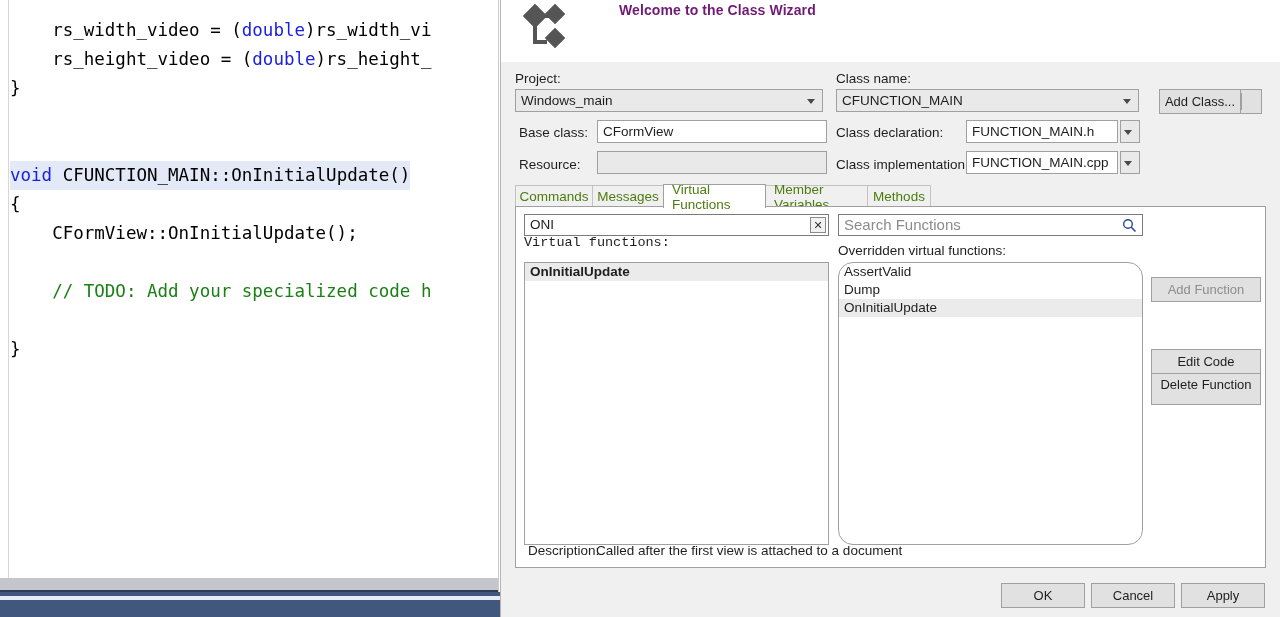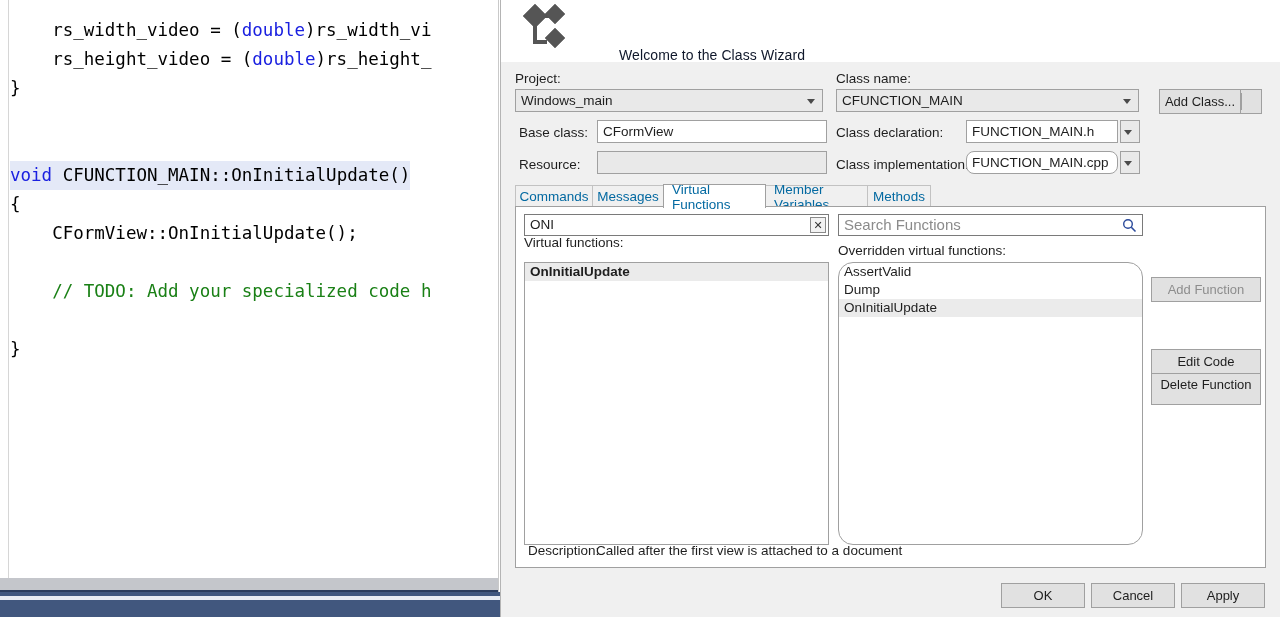"Welcome to the Class Wizard" .dlg-header .wiz-title { color: #0f172a -> #701a75; font-weight: normal -> bold; margin-top: 45px -> none }
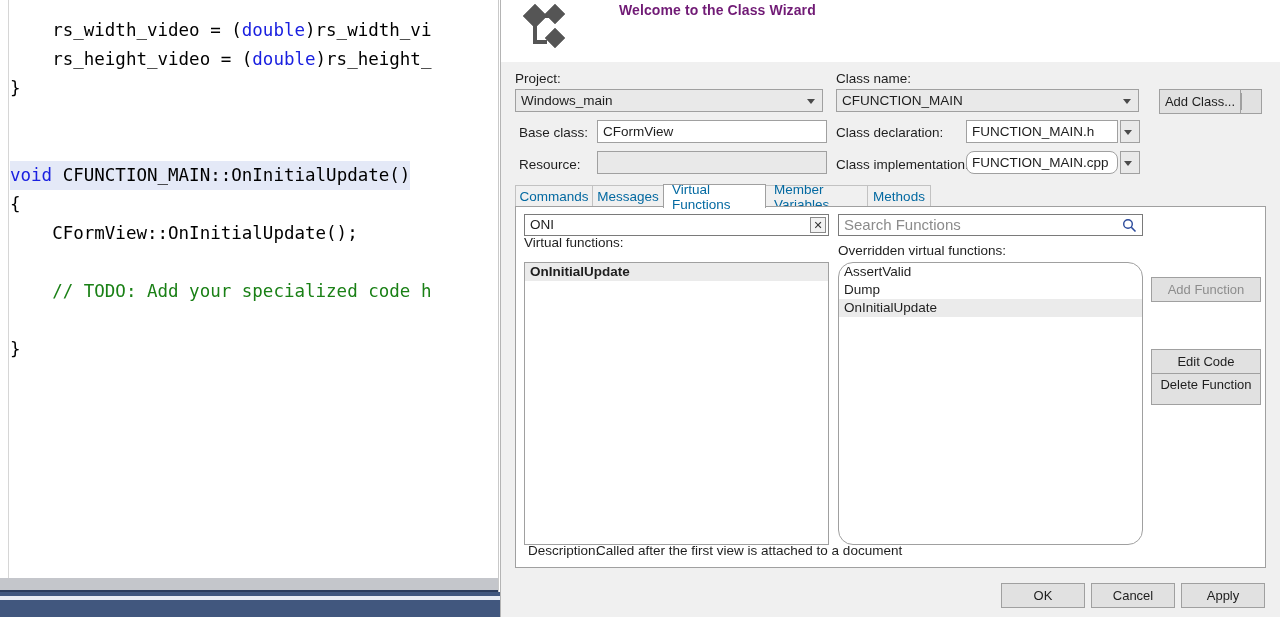"FUNCTION_MAIN.cpp" div.txt { border-radius: 8px -> none }
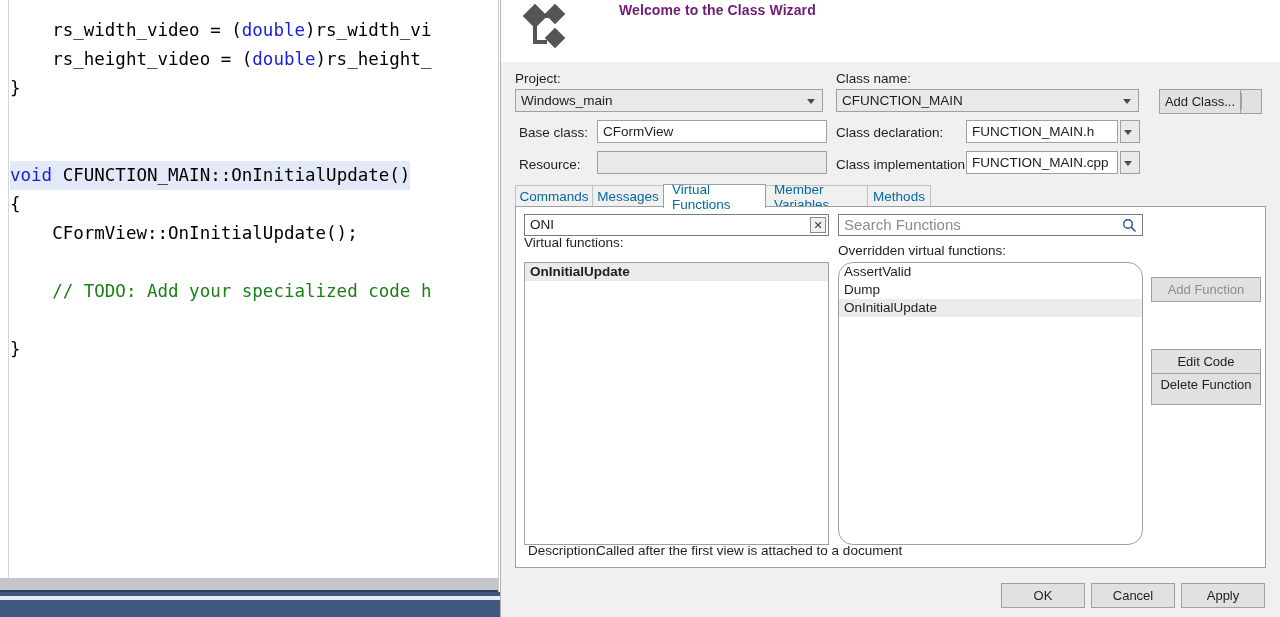"Commands" .tab { color: #0369a1 -> #4d7c0f }
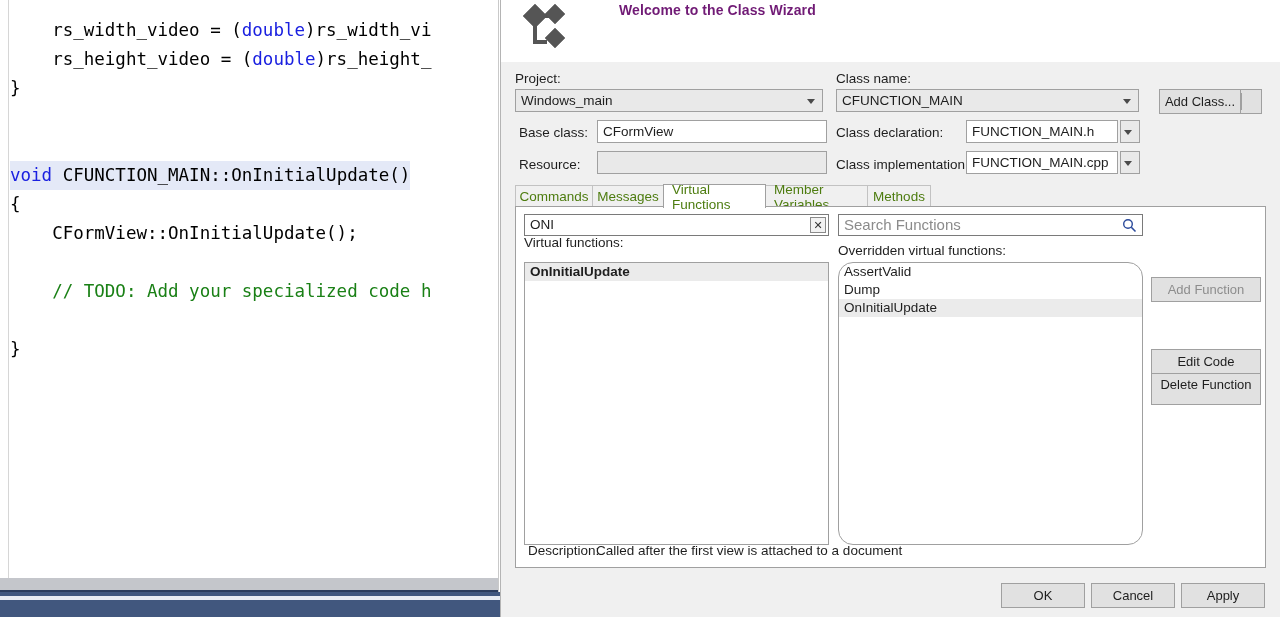"Virtual functions:" div.listlabel { font-family: none -> Liberation Mono, monospace }
